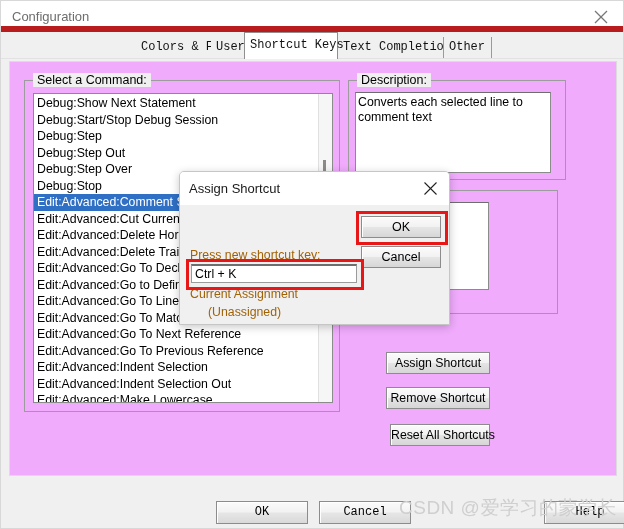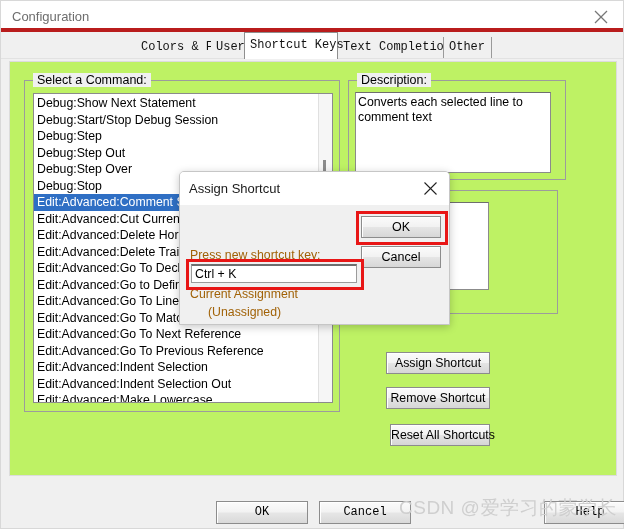"Configuration" .titlebar { border-bottom: 4px solid #b91c1c -> 6px solid #b91c1c }
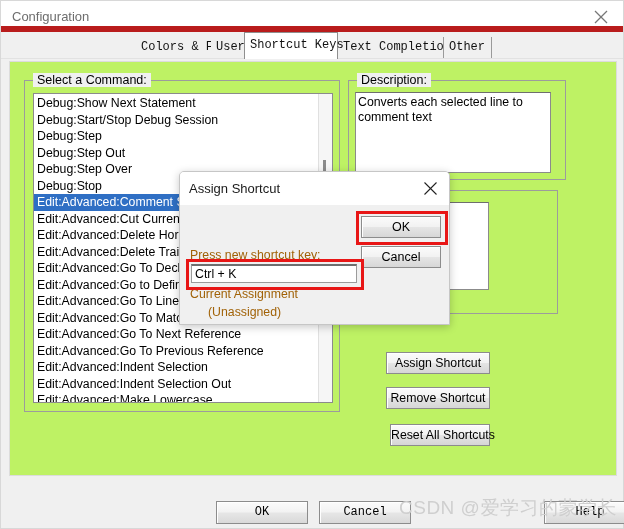"Select a Command:" .content { background: #bef264 -> #f0abfc }
